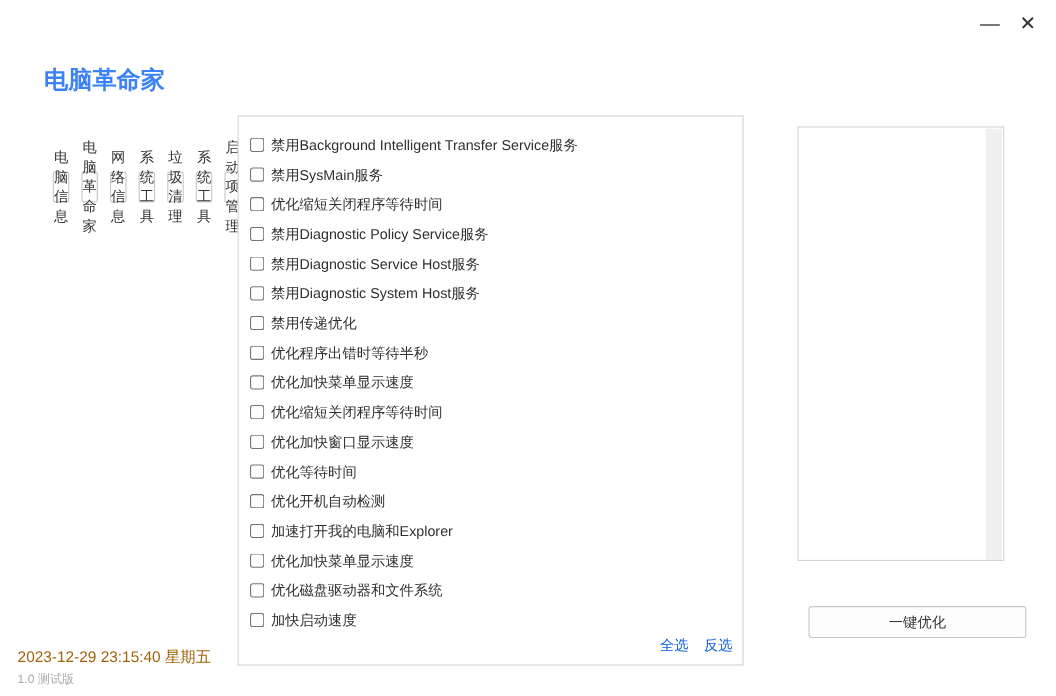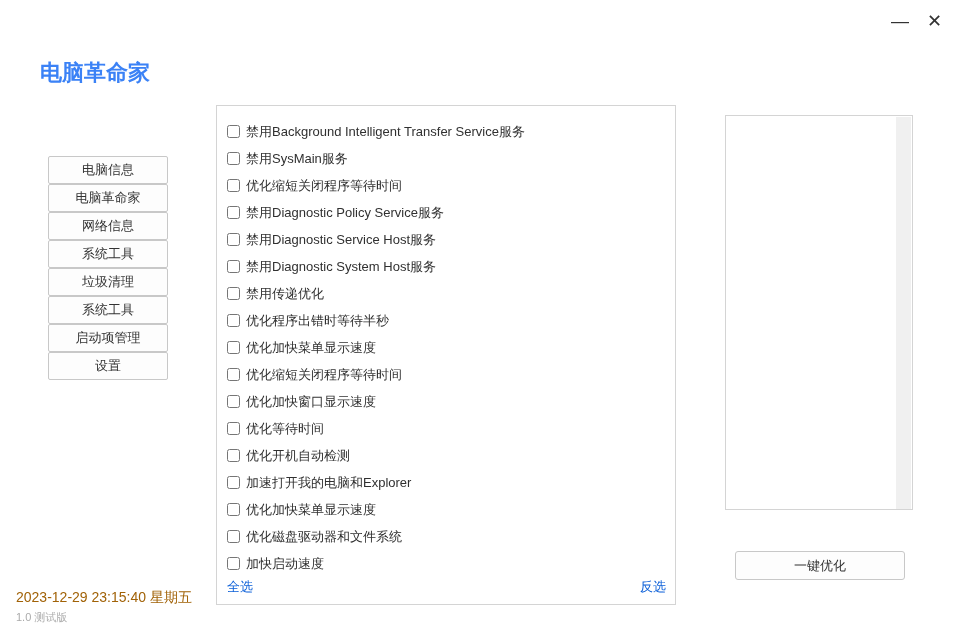"电脑信息" .sidebar { flex-direction: column -> row; gap: 0 -> 11px }
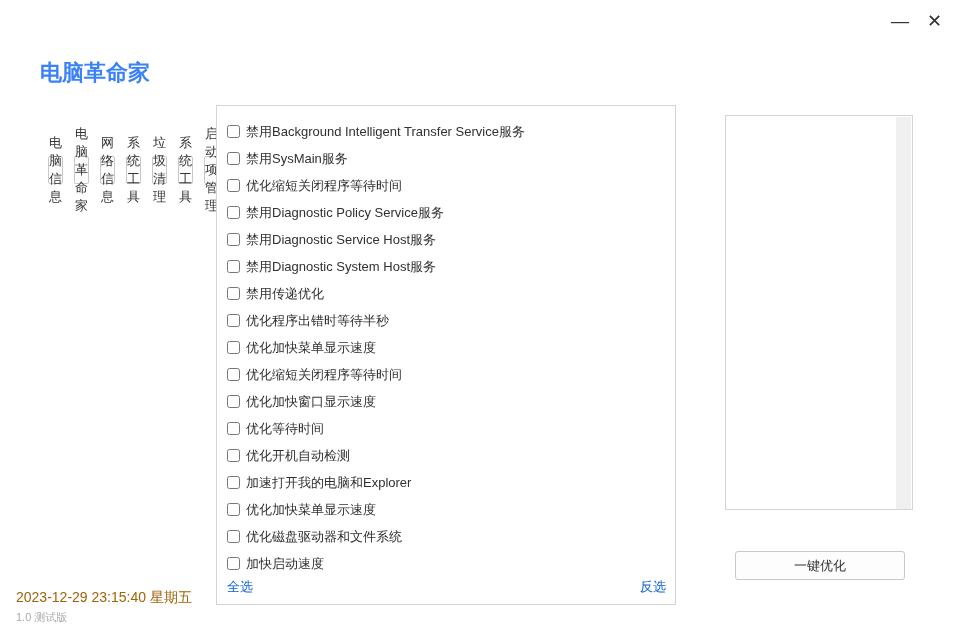"一键优化" .optimize-btn { width: 170px -> 198px }
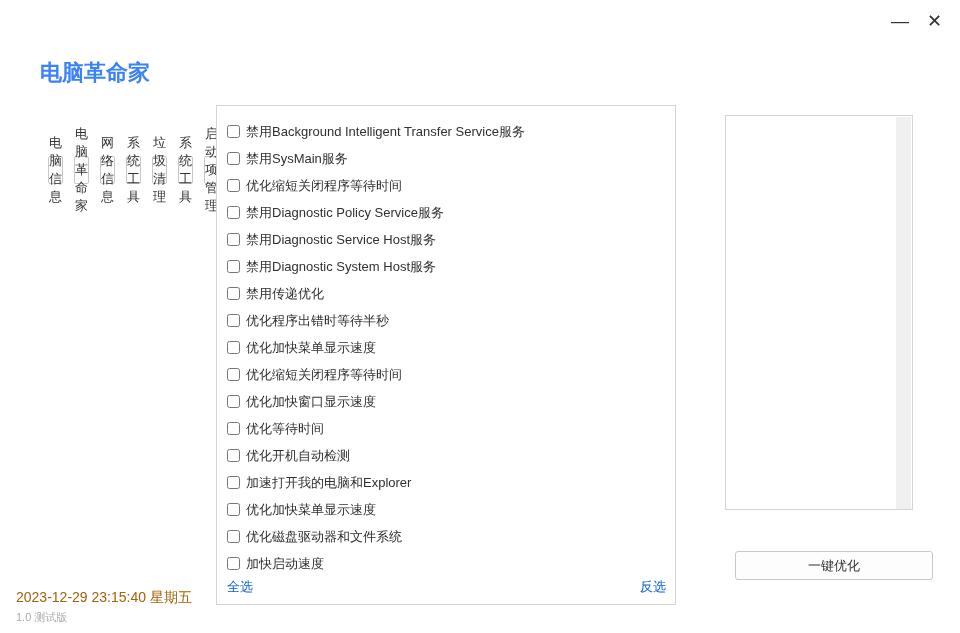"全选" .select-links { justify-content: space-between -> flex-end }
